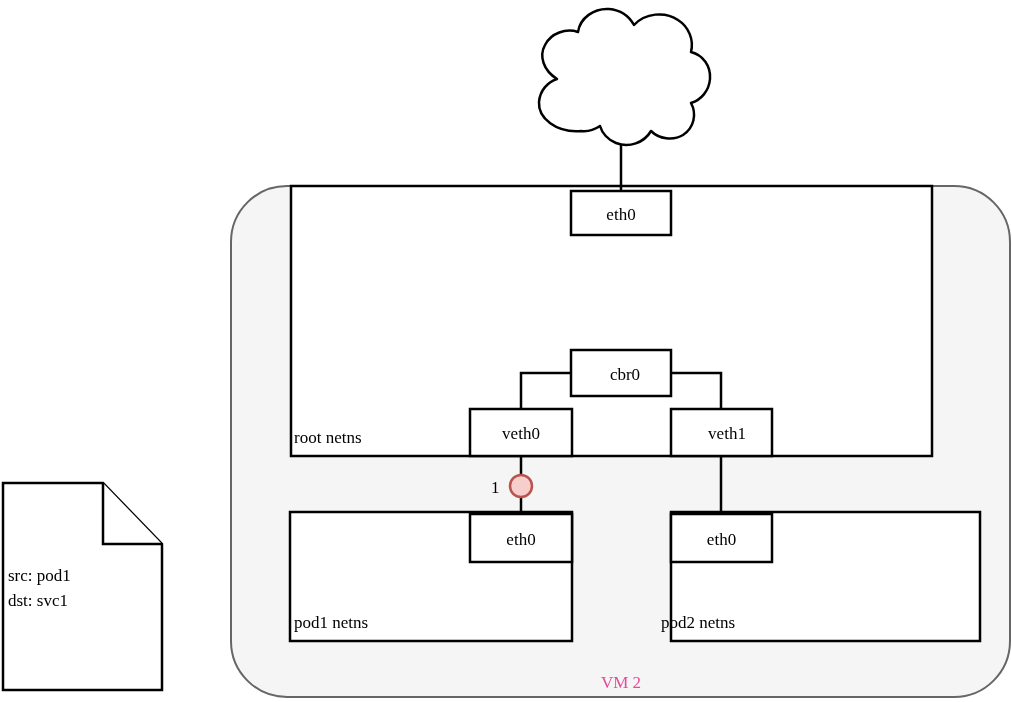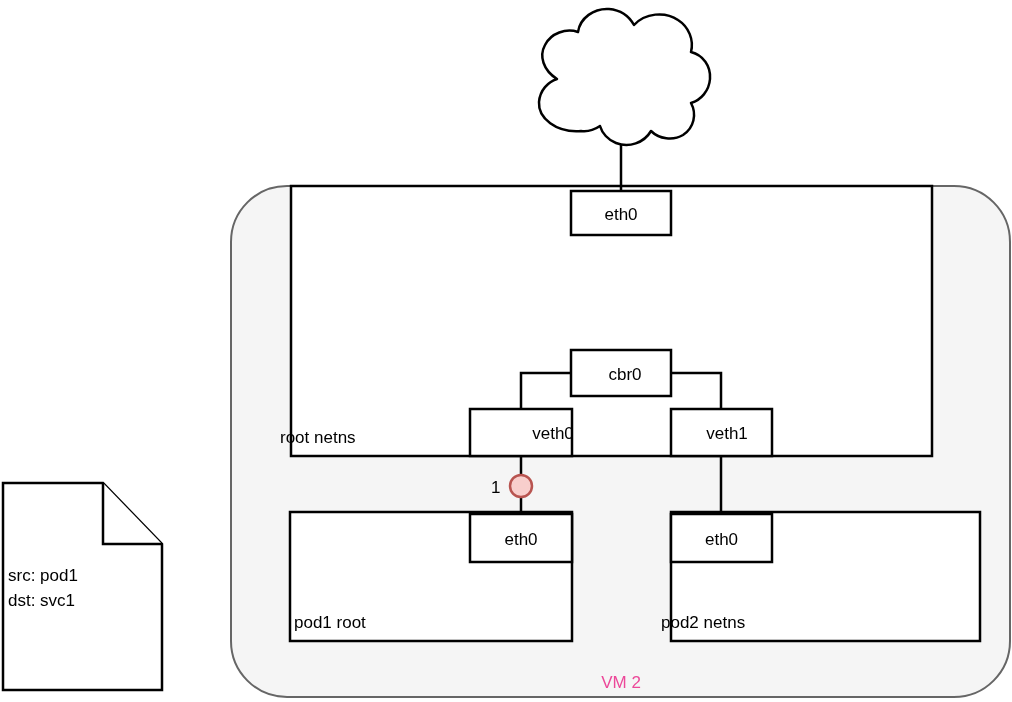"eth0" .node-text { font-family: Liberation Sans, sans-serif -> Liberation Serif, serif }
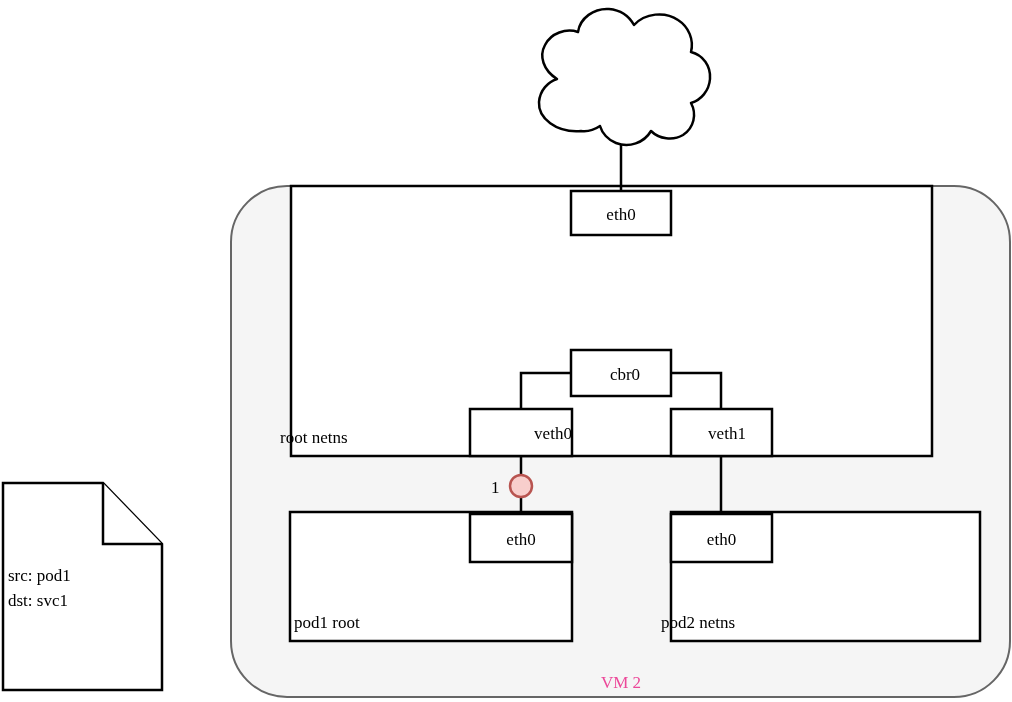"root netns" div.node-text { left: 280px -> 294px }
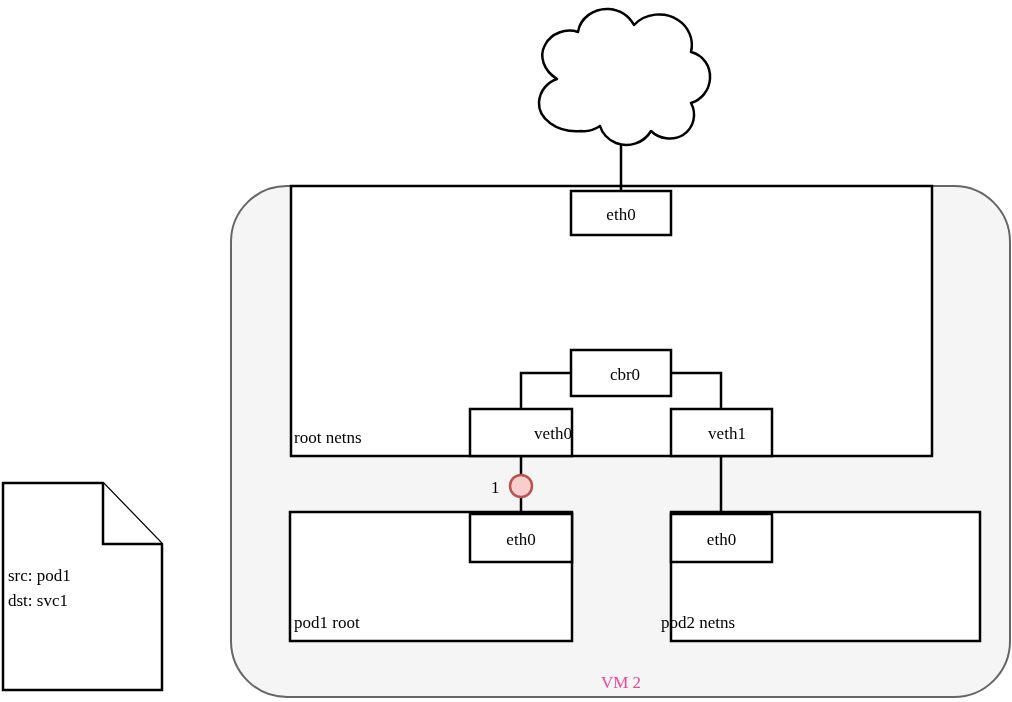"veth0" div.node-text { padding-left: 32px -> none }
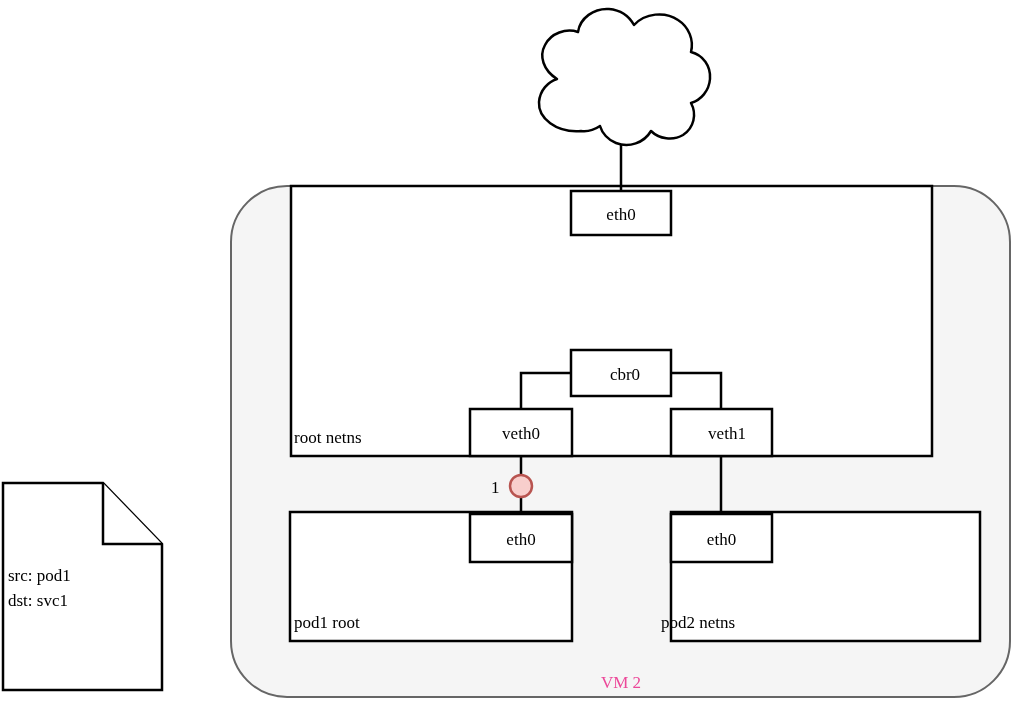"pod1 root" div.node-text { text: root -> netns }
